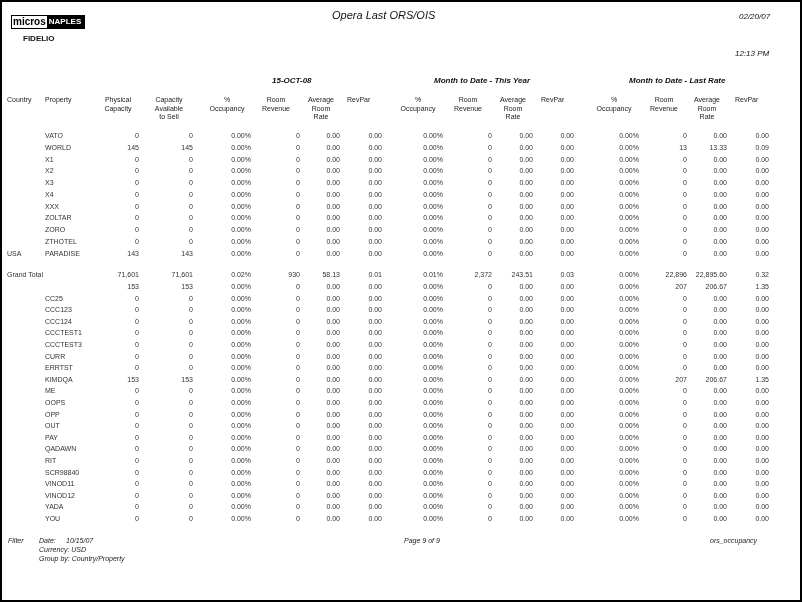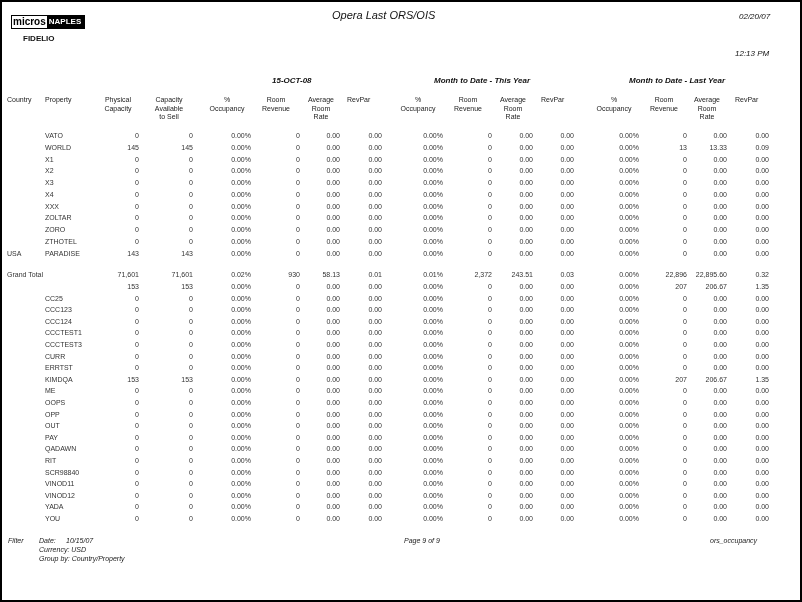"Month to Date - Last" div.abs { text: Year -> Rate }
